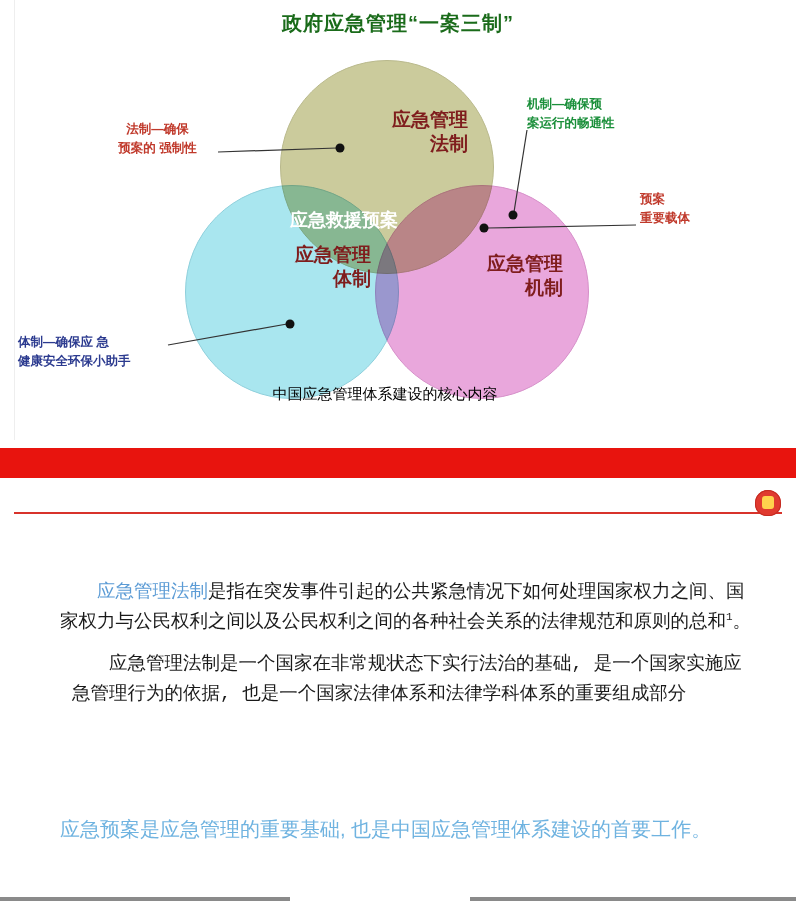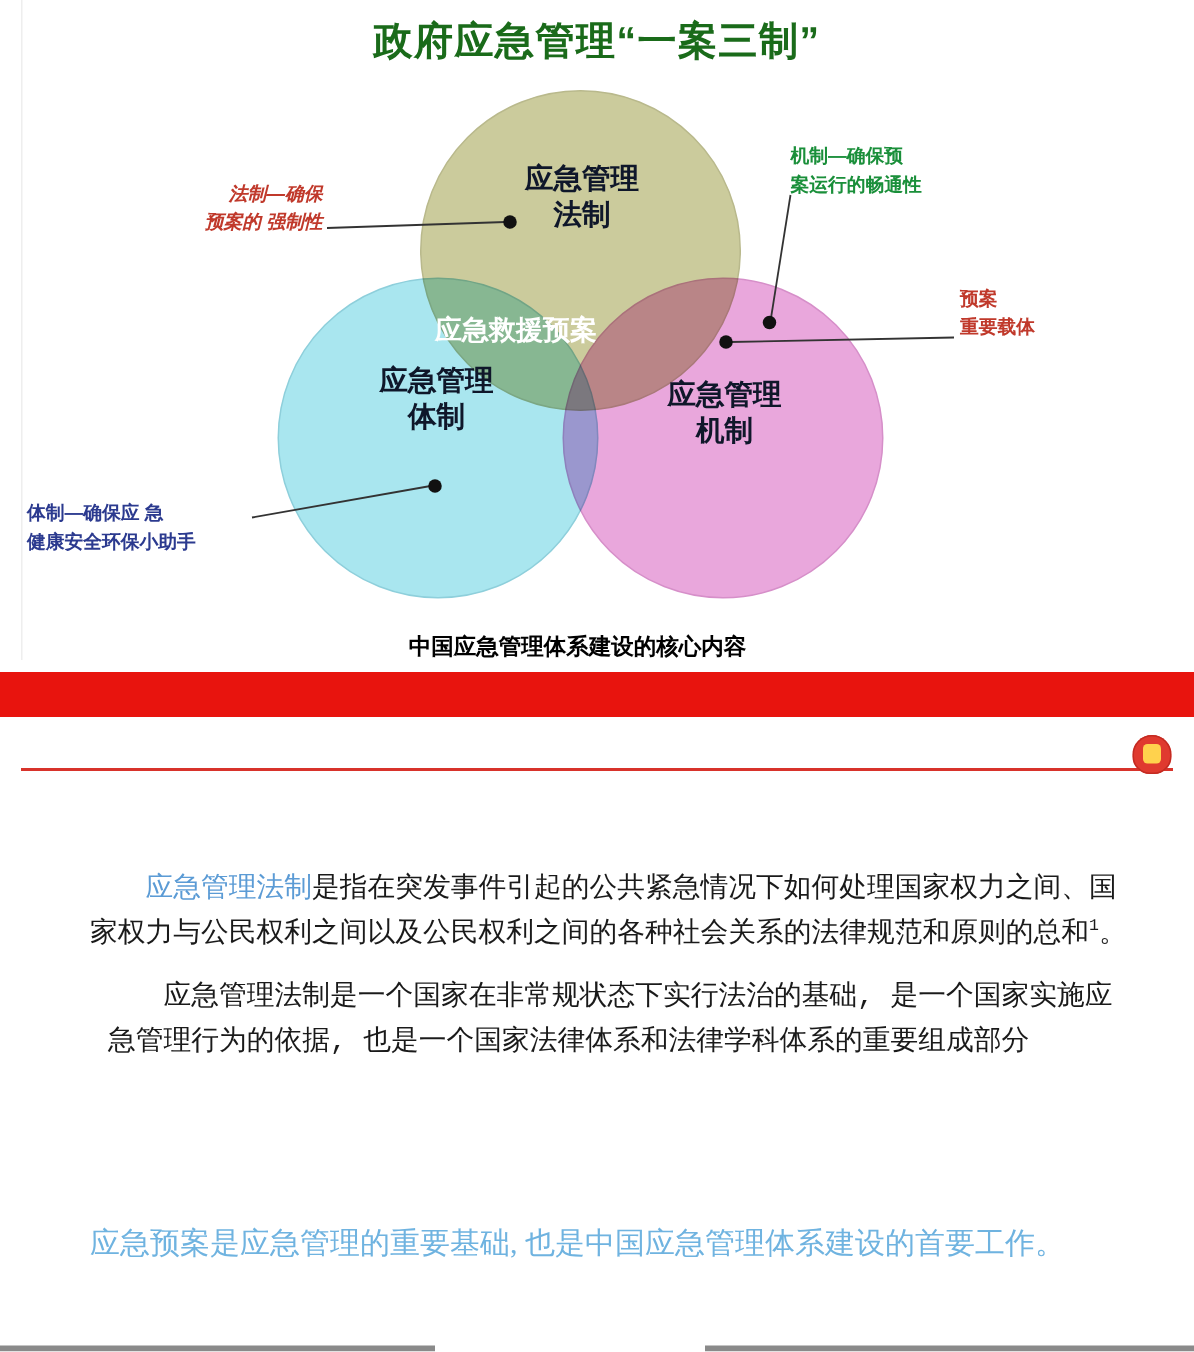"政府应急管理“一案三制”" .diagram-title { font-size: 26px -> 20px }
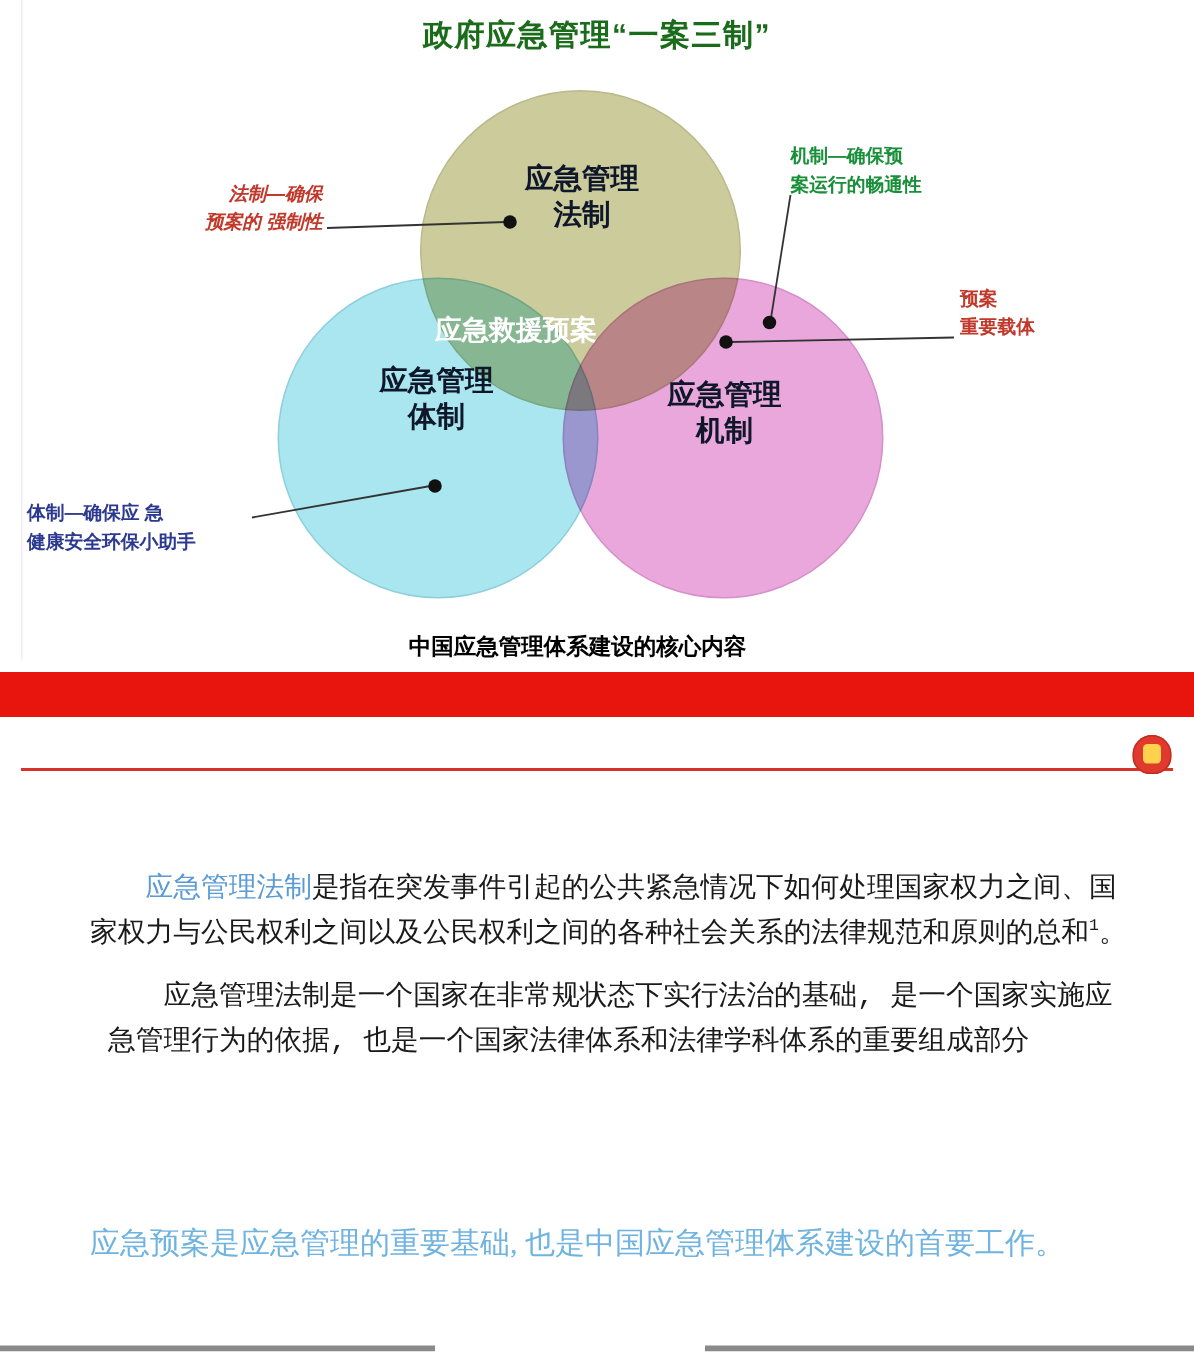"法制—确保" .anno-fazhi { font-style: italic -> none; text-align: right -> center }
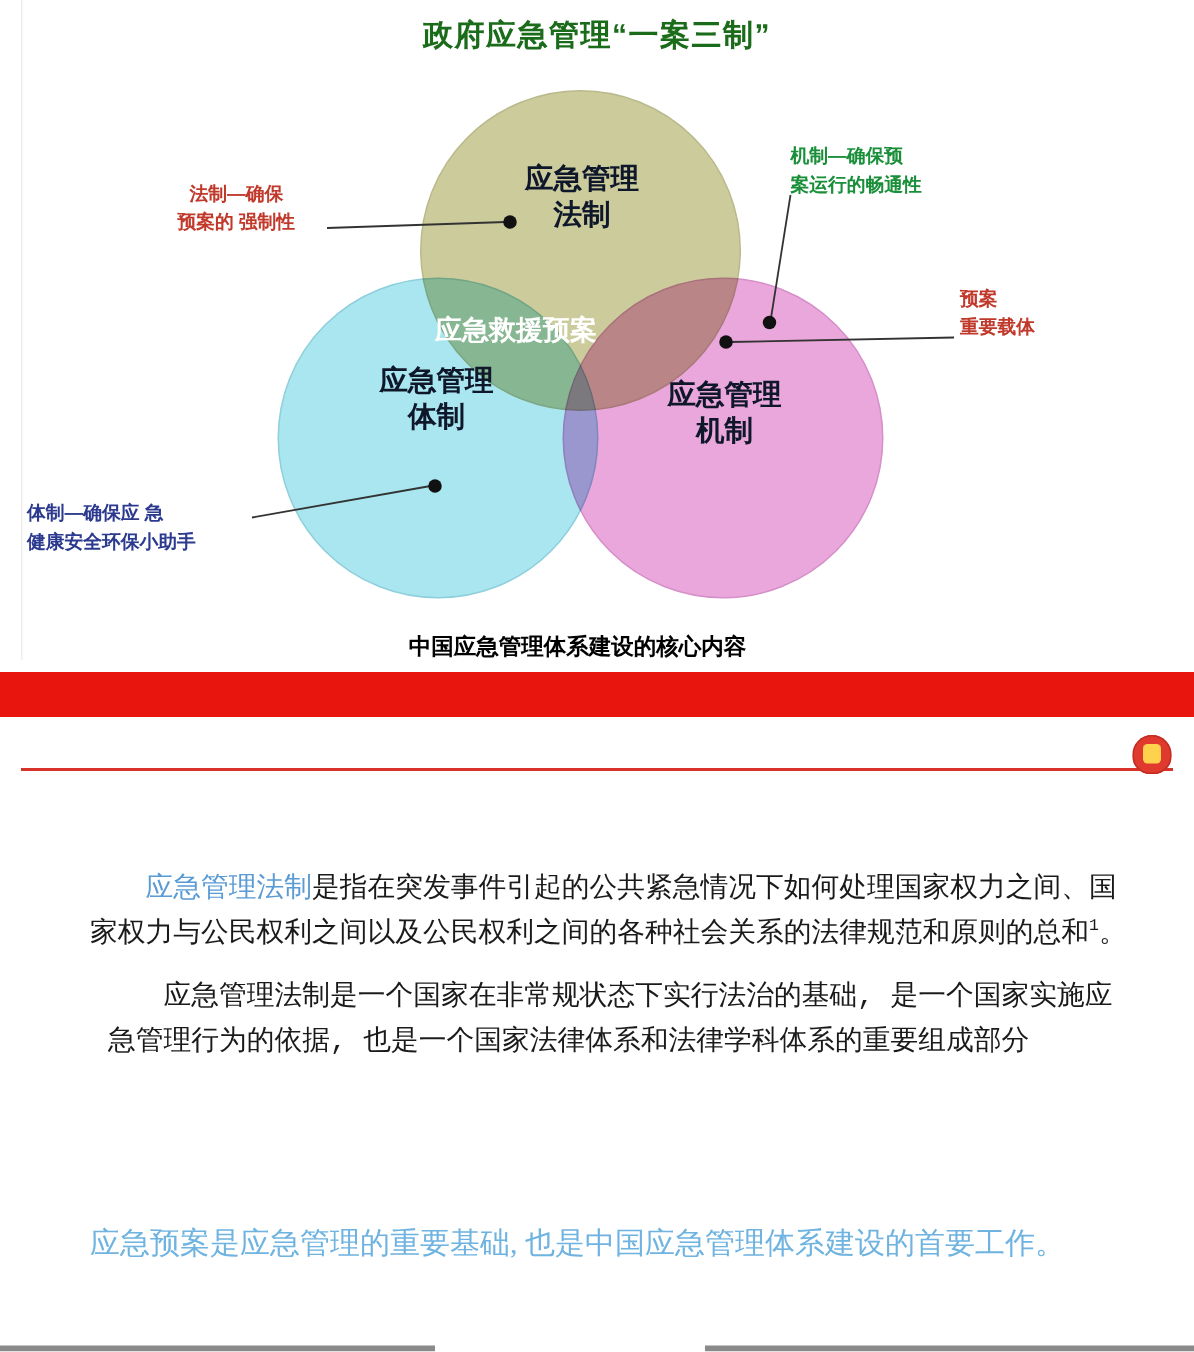"应急管理" .circle-label { color: #0f172a -> #7f1d1d; text-align: center -> right }
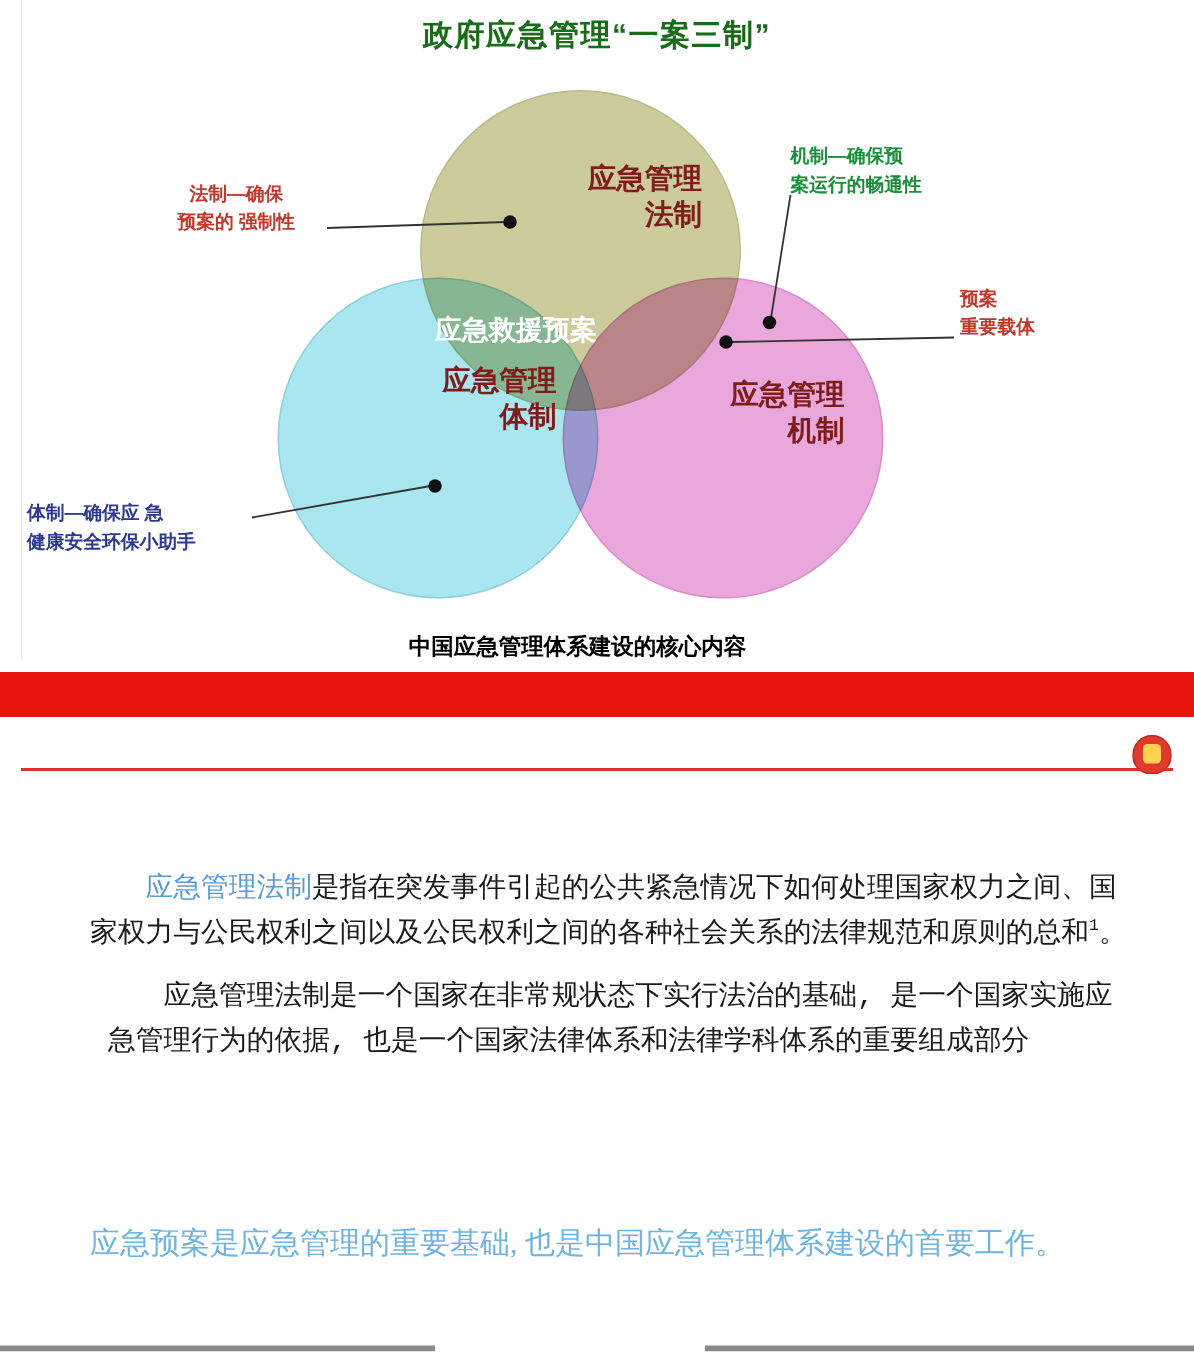"中国应急管理体系建设的核心内容" .caption { font-weight: bold -> normal; margin-top: 37px -> none }
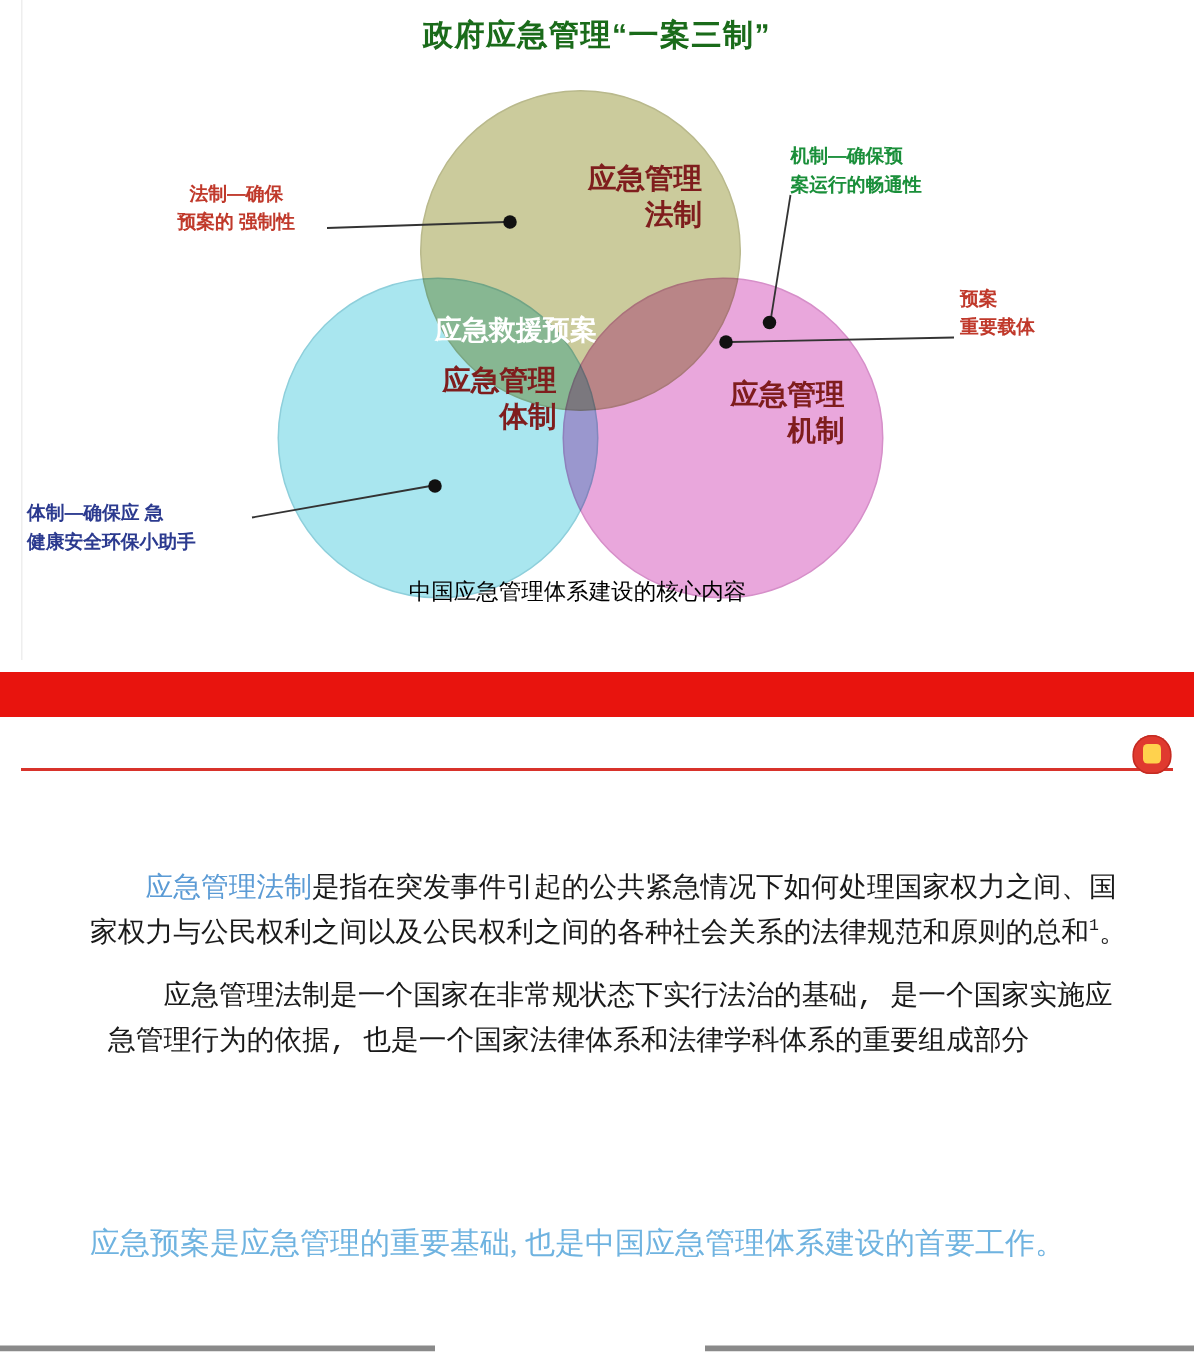"应急预案是应急管理的重要基础, 也是中国应急管理体系建设的首要工作。" .highlight-block { font-family: Liberation Serif, serif -> Liberation Sans, sans-serif }
